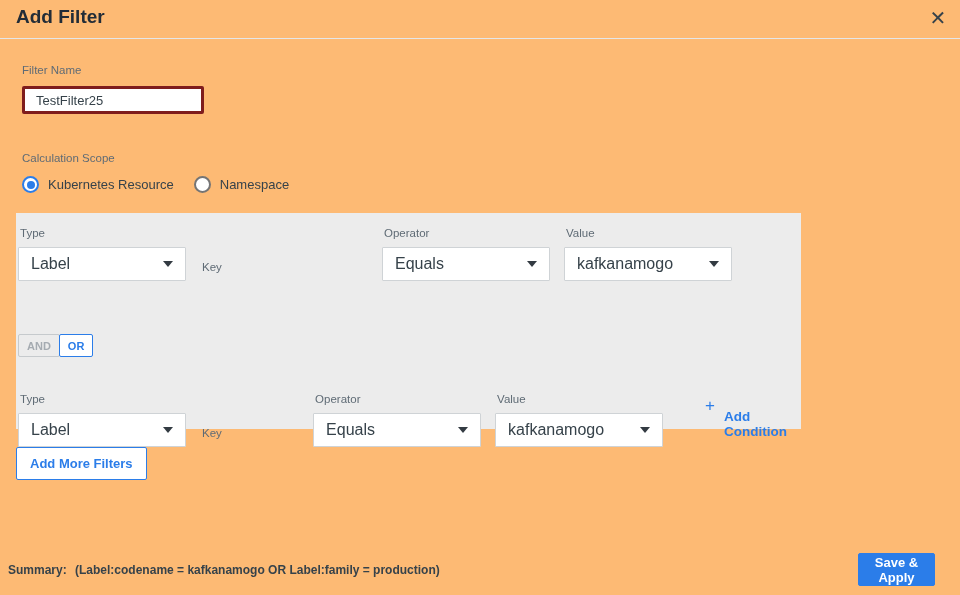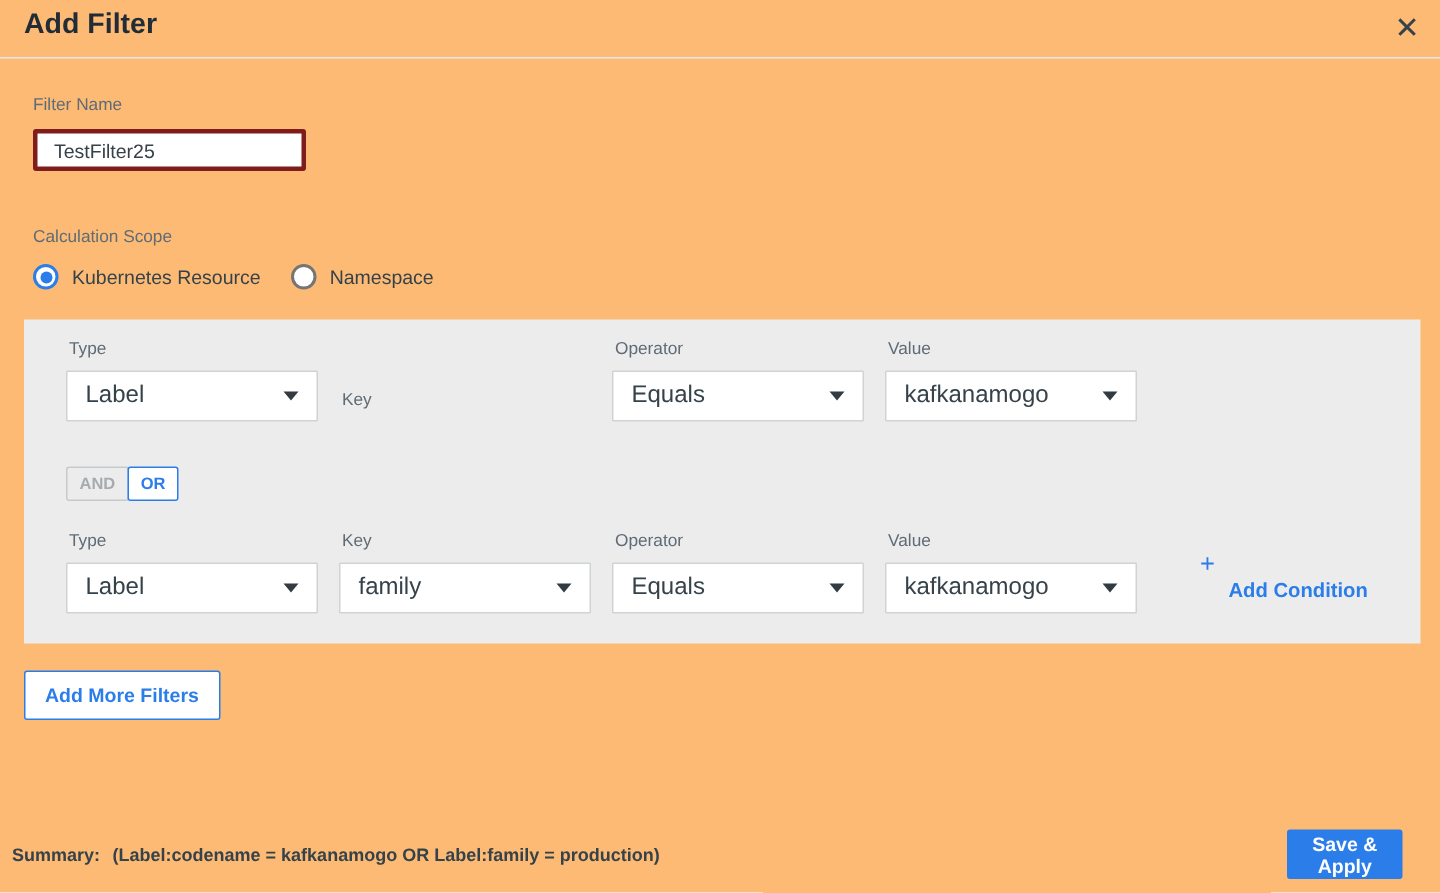"Type" .conditions-panel { padding: 14px 14px 0 28px -> 14px 14px 0 2px; width: 931px -> 785px }
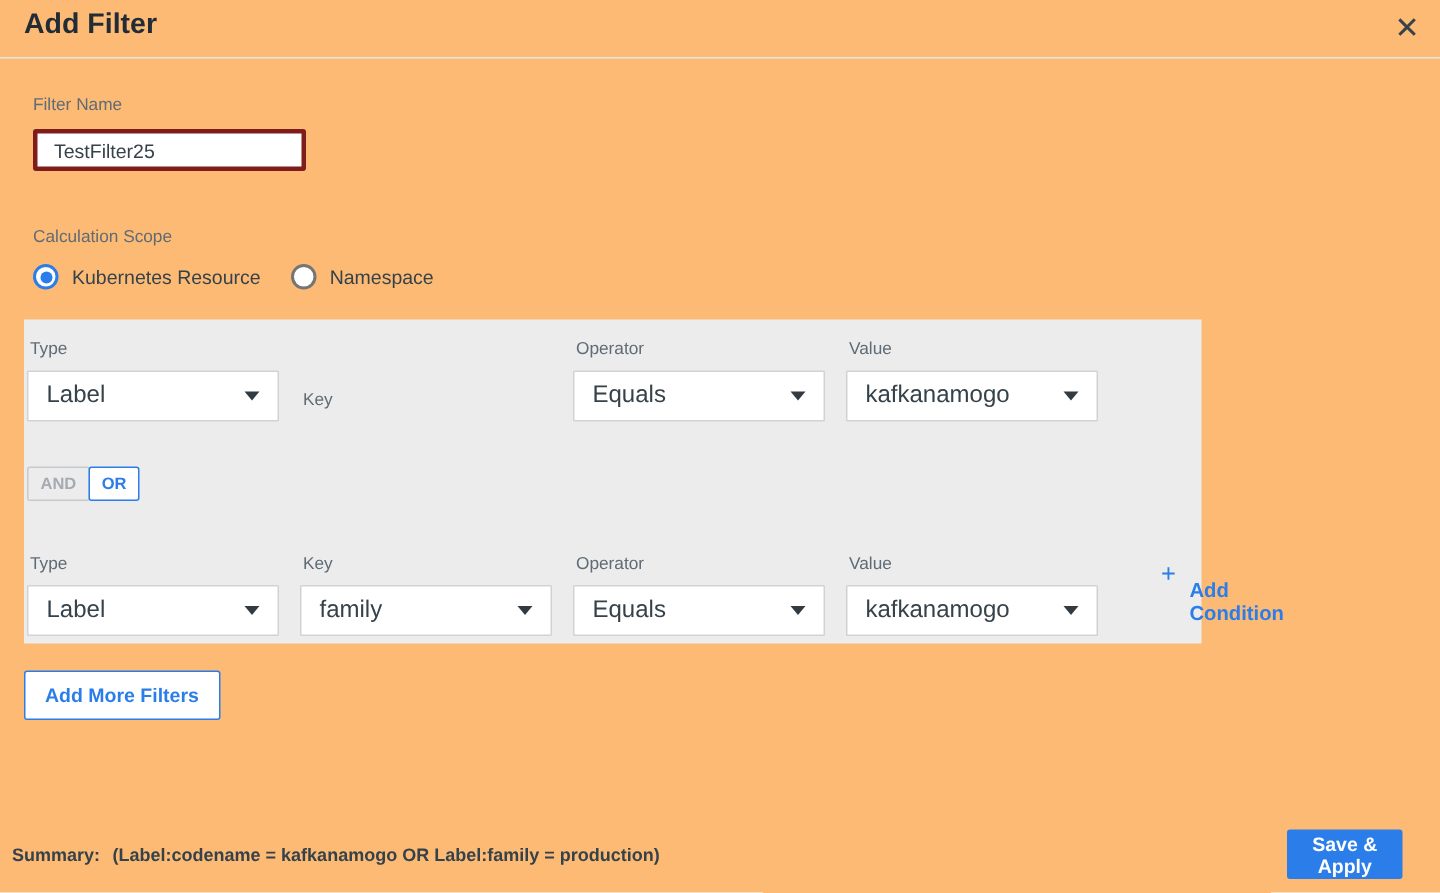"AND" .toggle-seg { margin-top: none -> 23px }
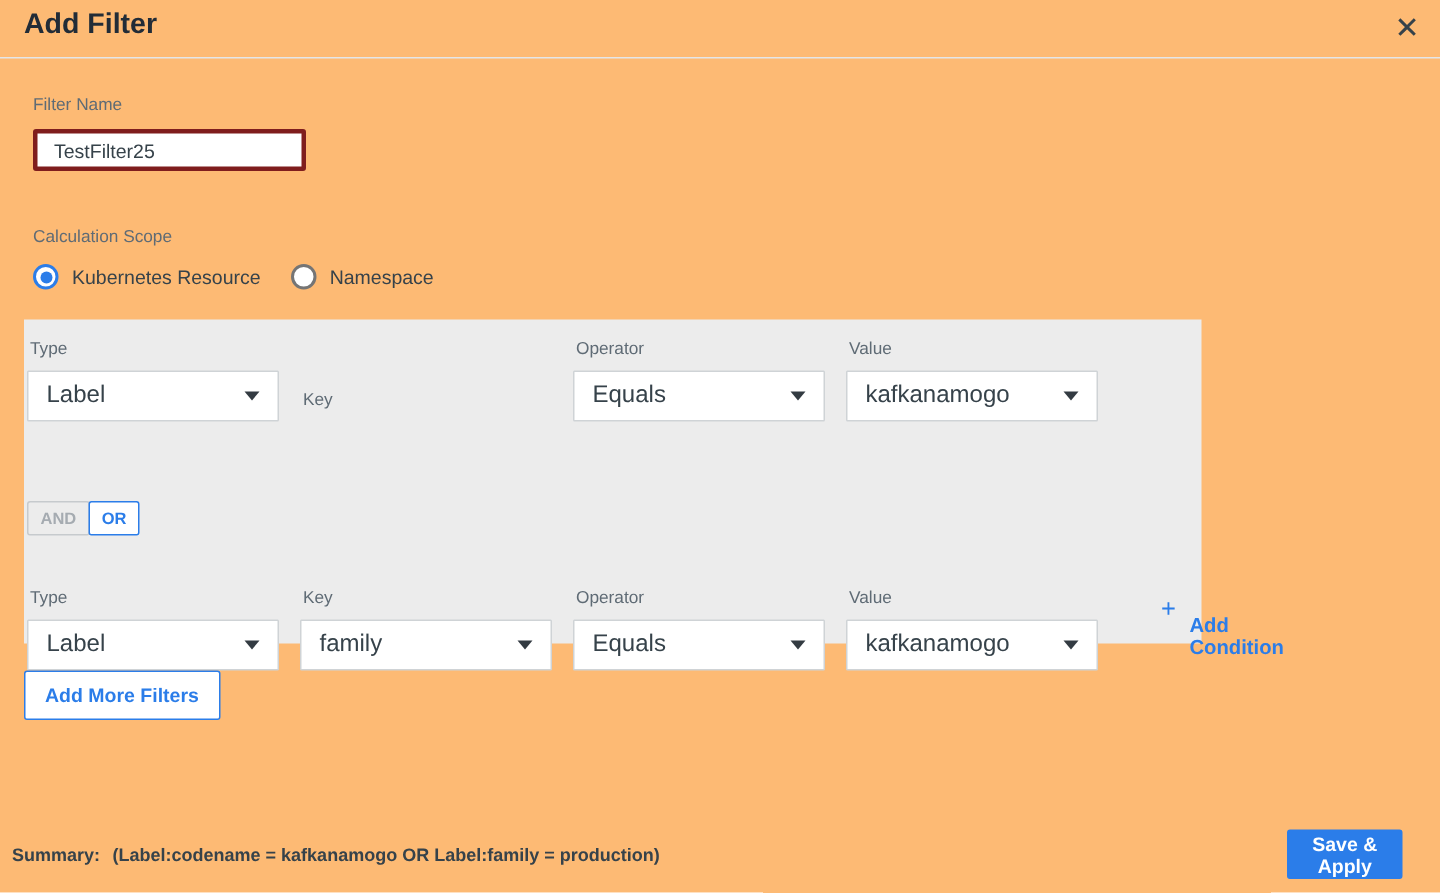"family" div.dropdown { html: <div> <span>family</span> <span></span> </div> -> none }
